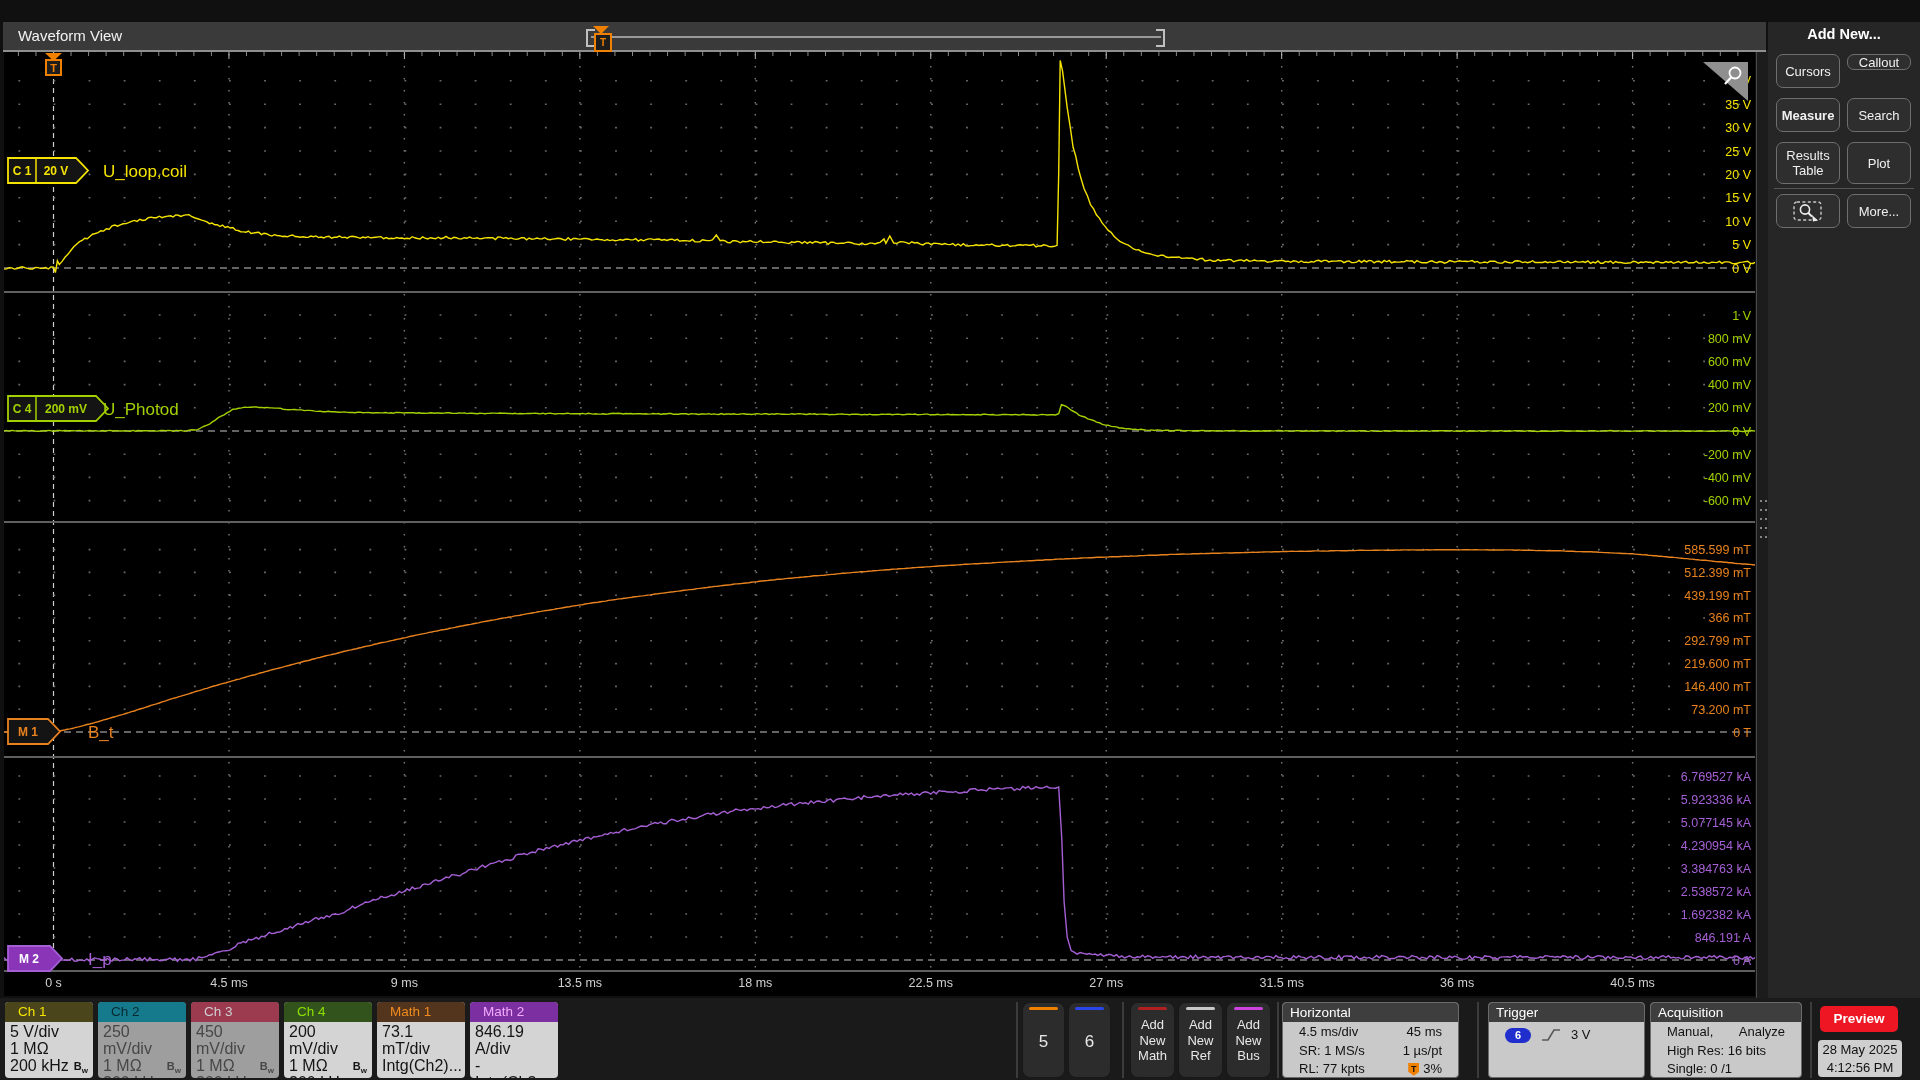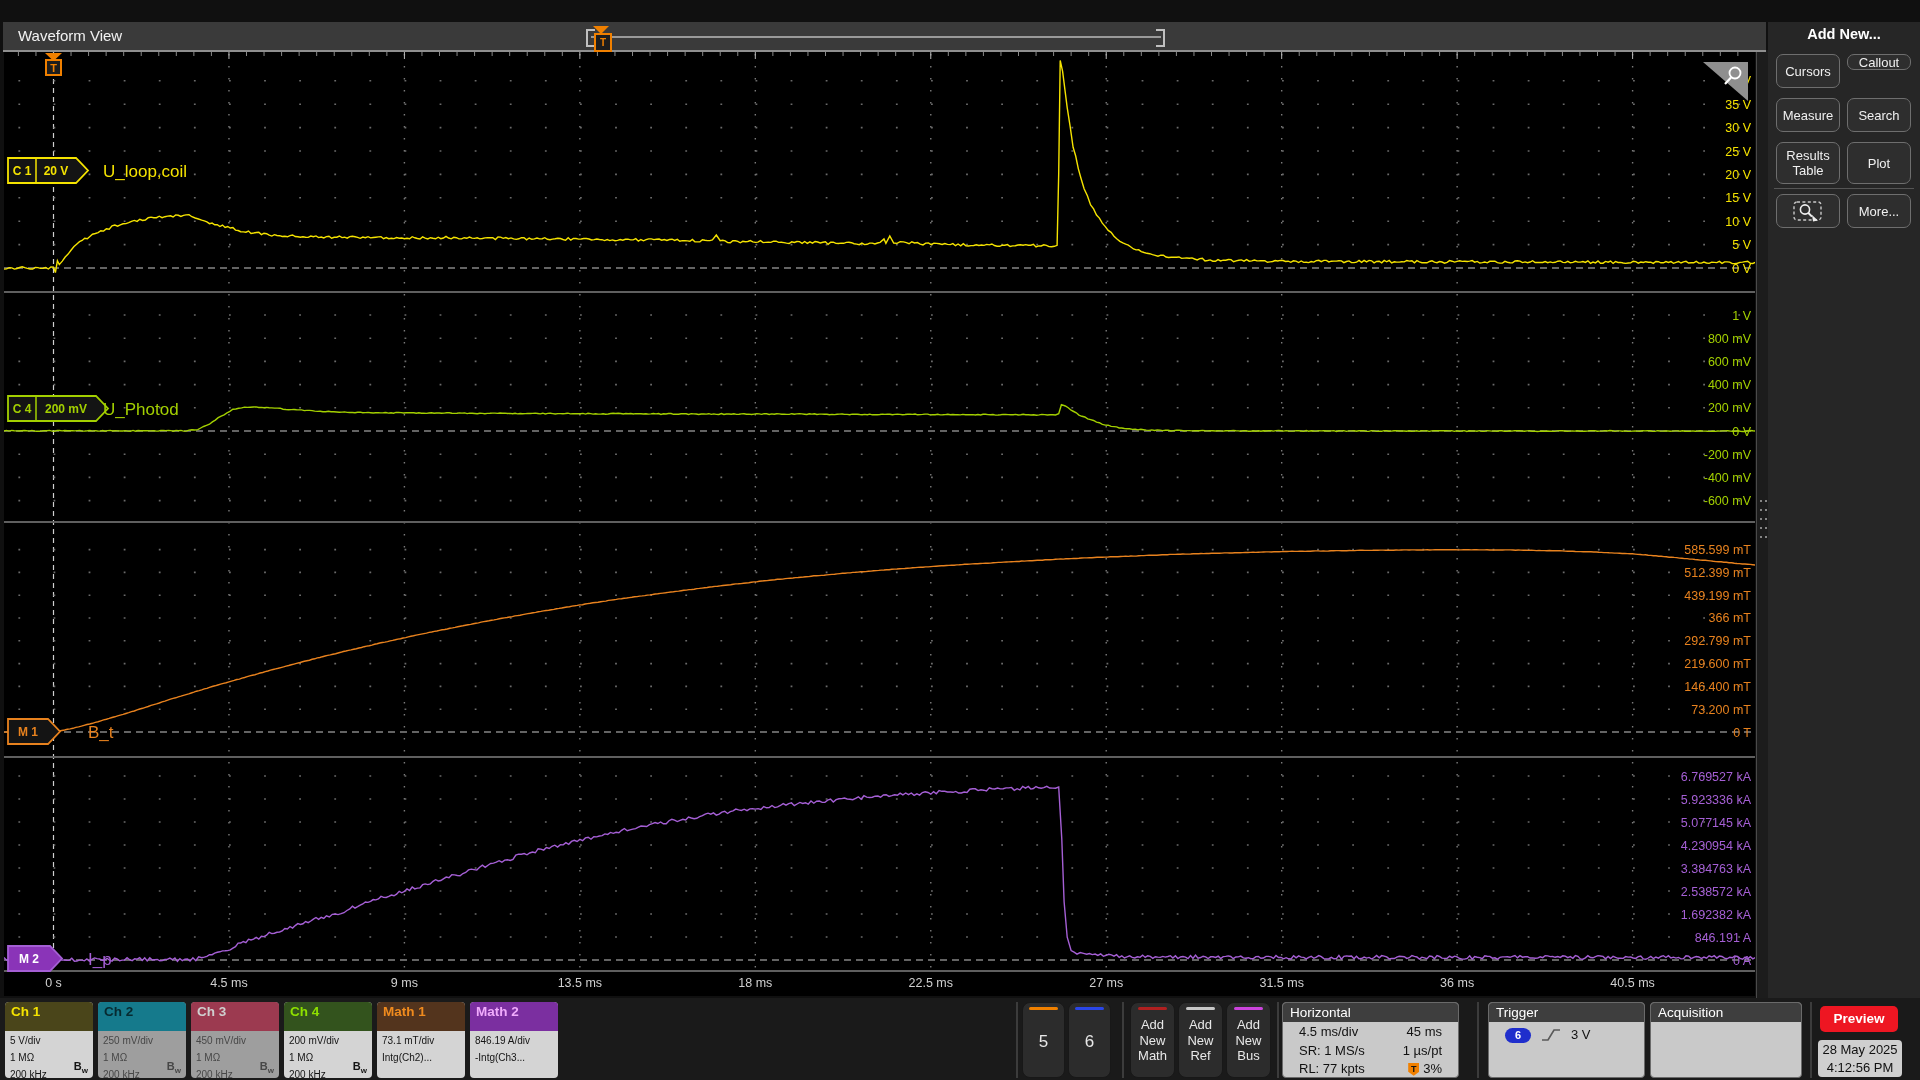"Measure" div.sb-btn { font-weight: none -> bold }
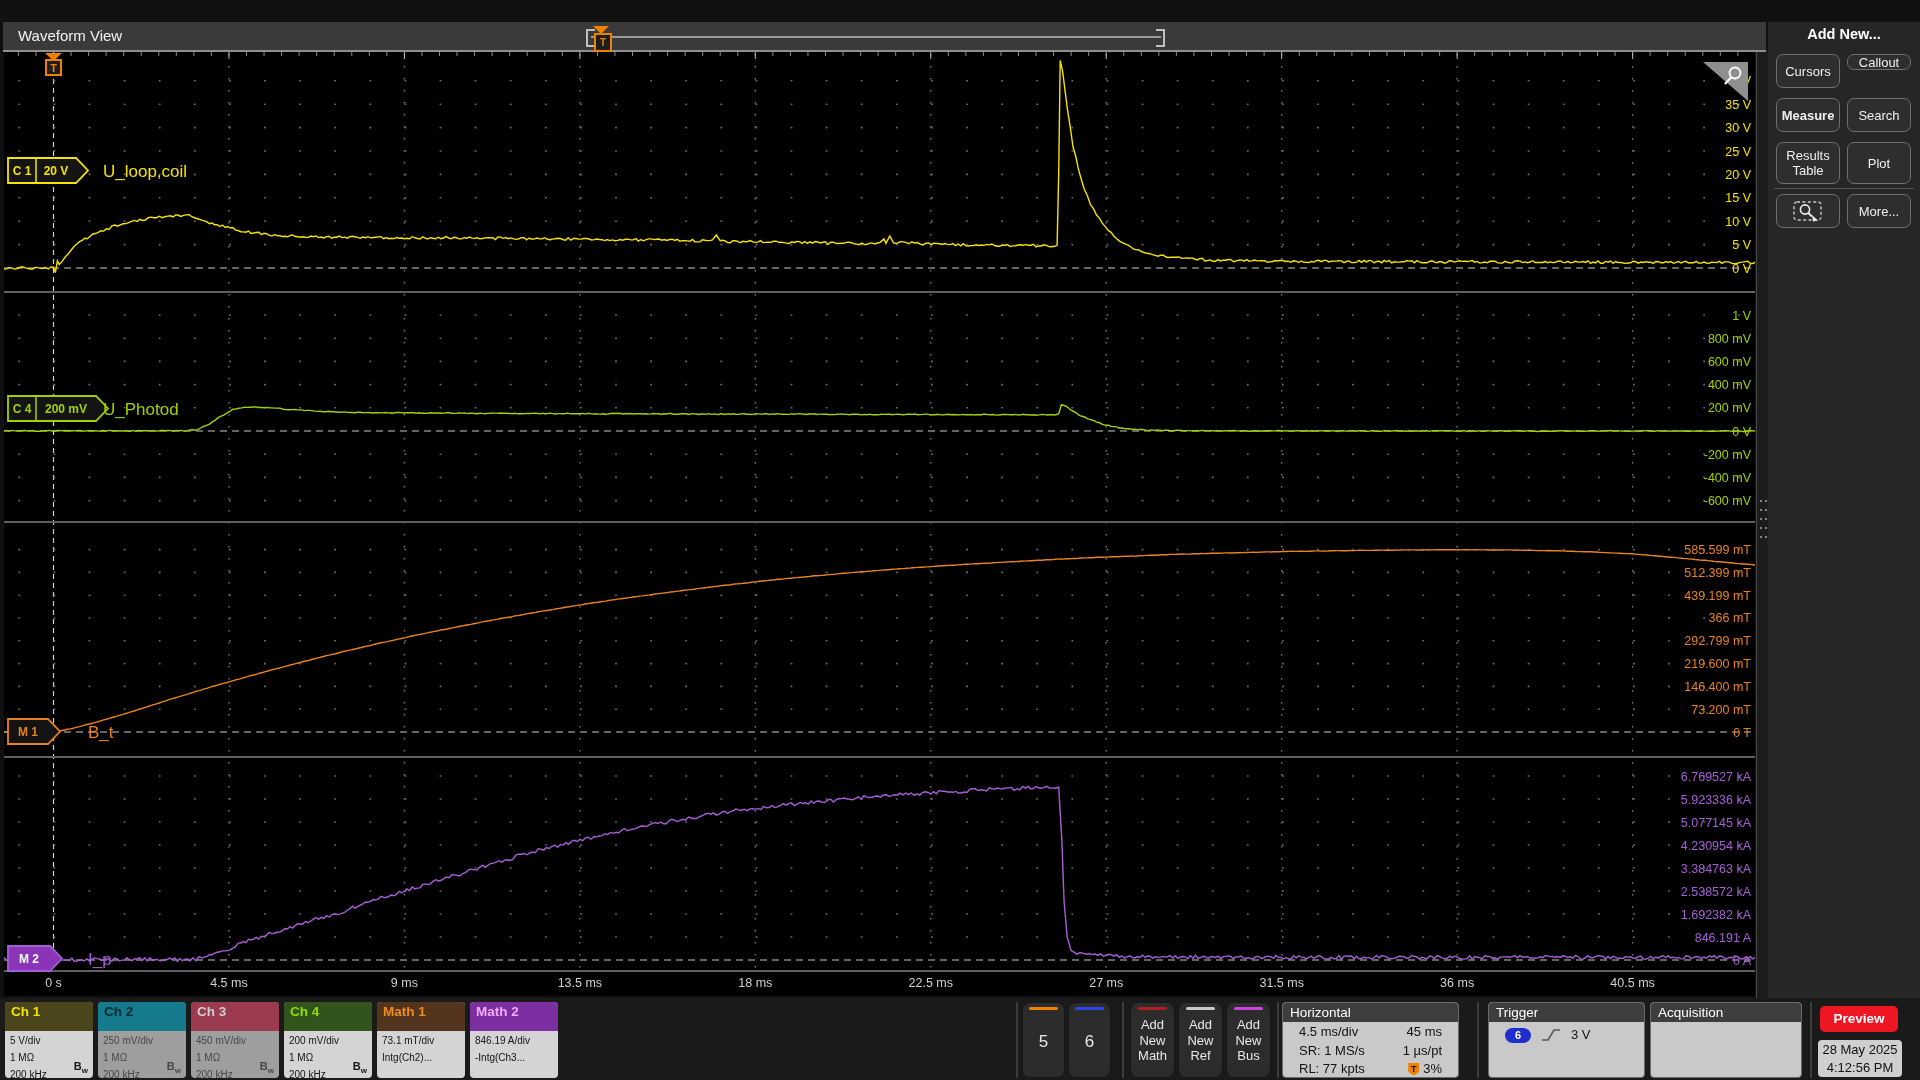"Ch 1" .ch-head { font-weight: bold -> normal; height: 29px -> 20px; padding-left: 6px -> 13px }
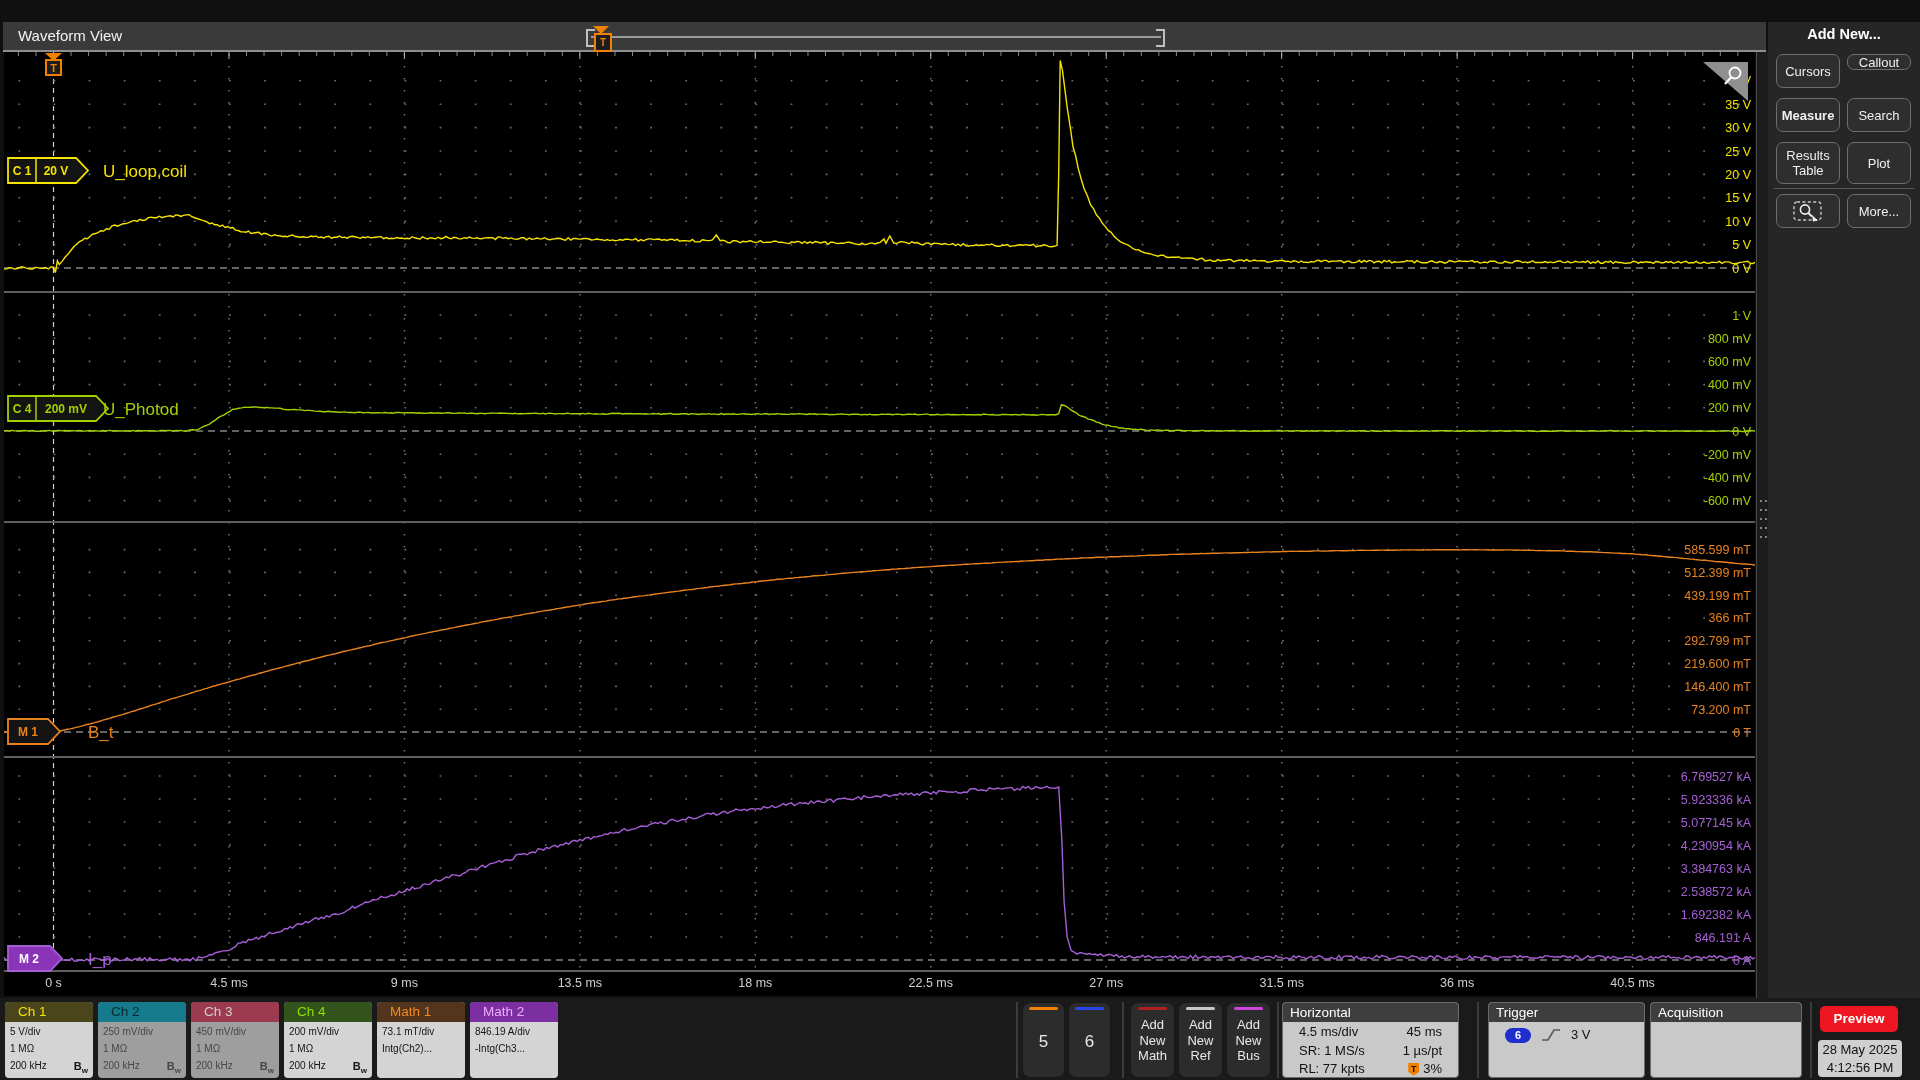"5 V/div" .ch-rows { font-size: 10px -> 16px }
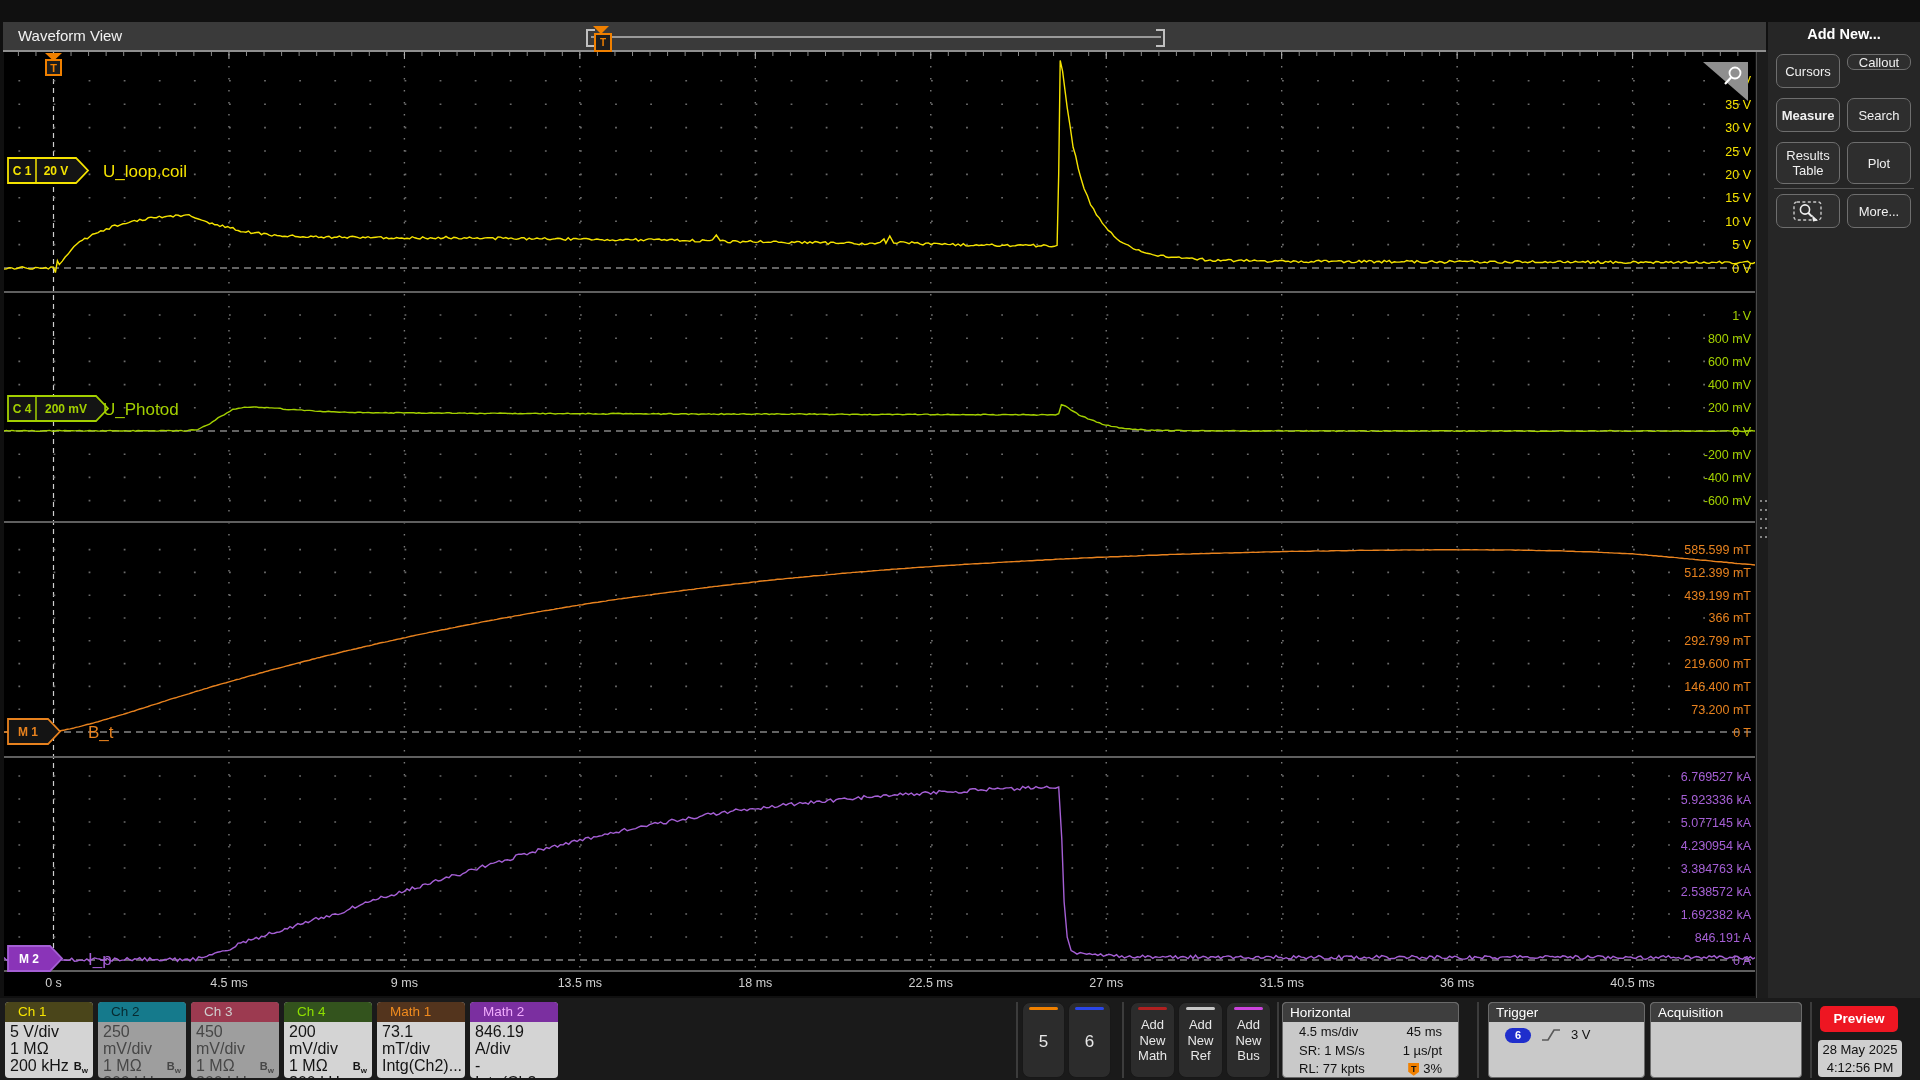"Manual," div.panel-b { html: none -> <div> <div> <span>Manual,</span> <span>Analyze</span> </div> <div>High Res: 16 bits</div> <div>Single: 0 /1</div> </div> }
